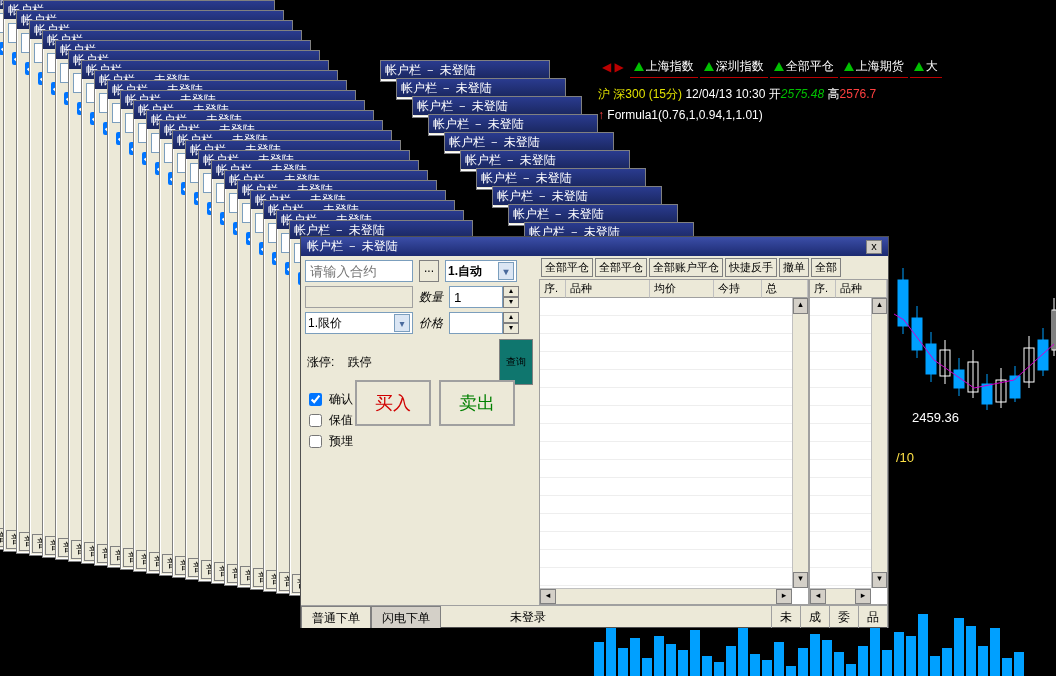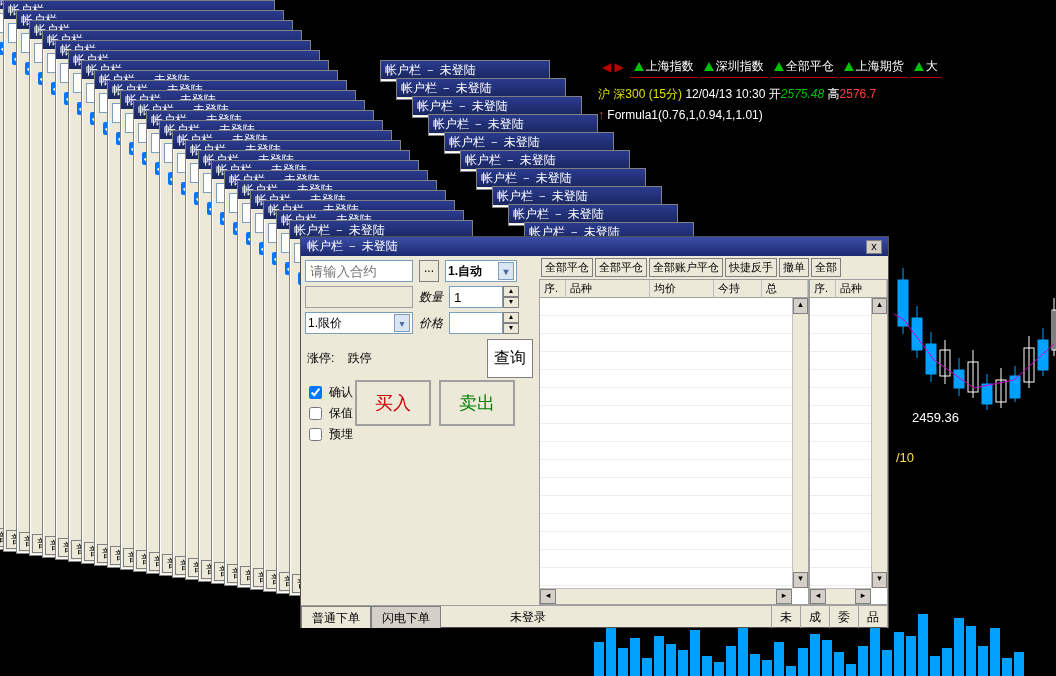"查询" #query-btn { background: #ffffff -> #0f766e; font-size: 16px -> 10px; padding: 8px 6px -> 15px 6px }
